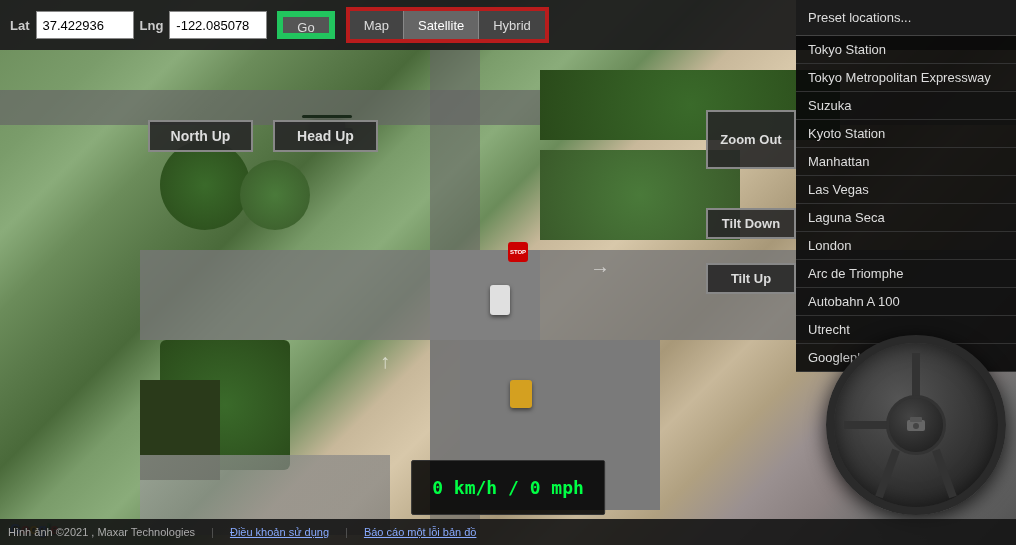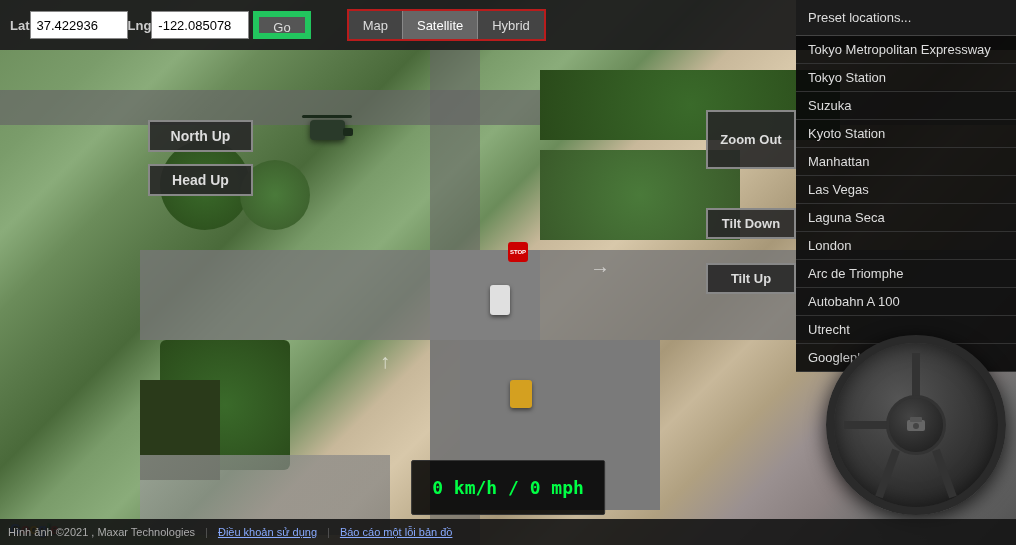"Lat" #top-bar { gap: none -> 6px }
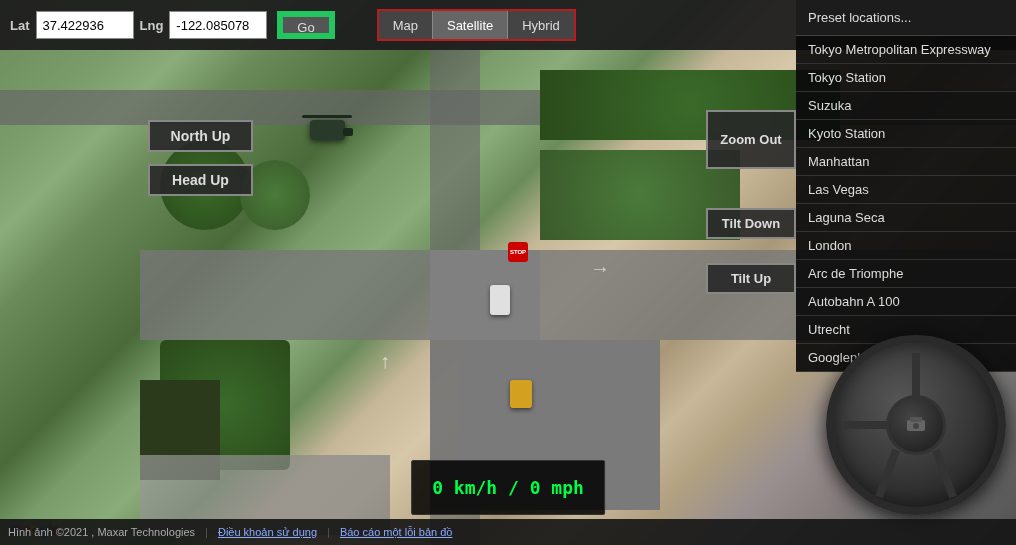"Map" .map-type-group { border: 2px solid #b91c1c -> 4px solid #b91c1c; margin-left: 36px -> 5px }
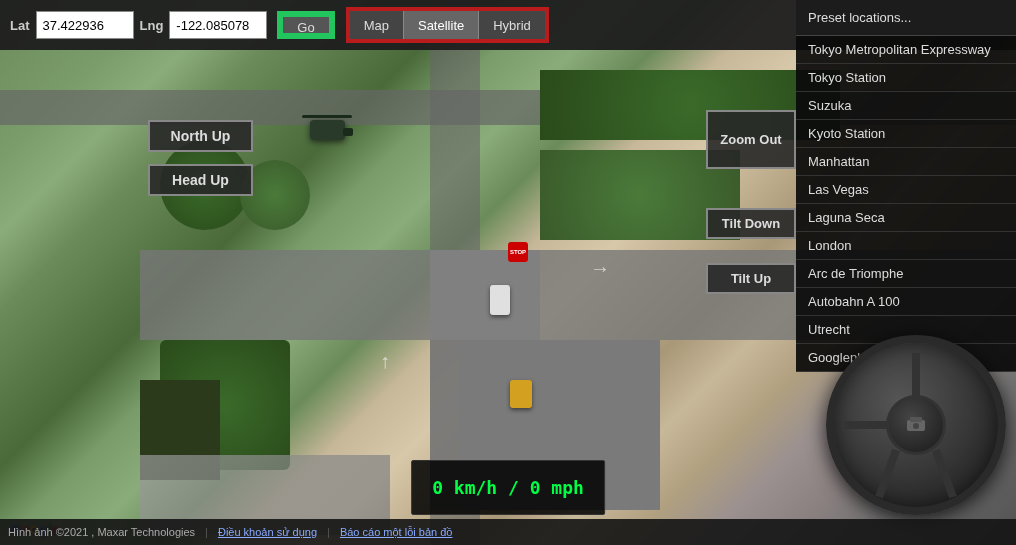"Tokyo Metropolitan Expressway" li.location-item { order: before "Tokyo Station" -> after "Tokyo Station" }
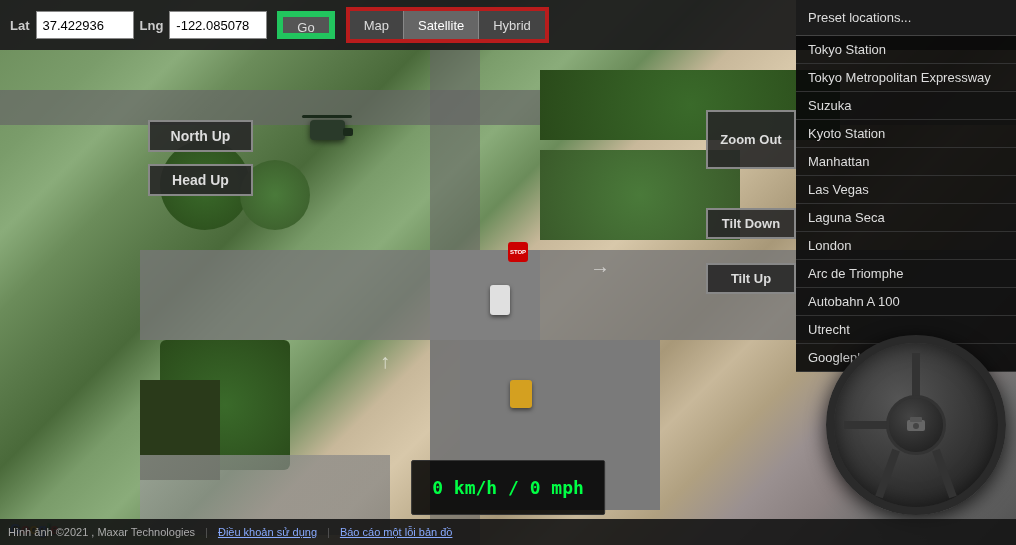"North Up" #left-controls { flex-direction: column -> row; gap: 12px -> 20px }
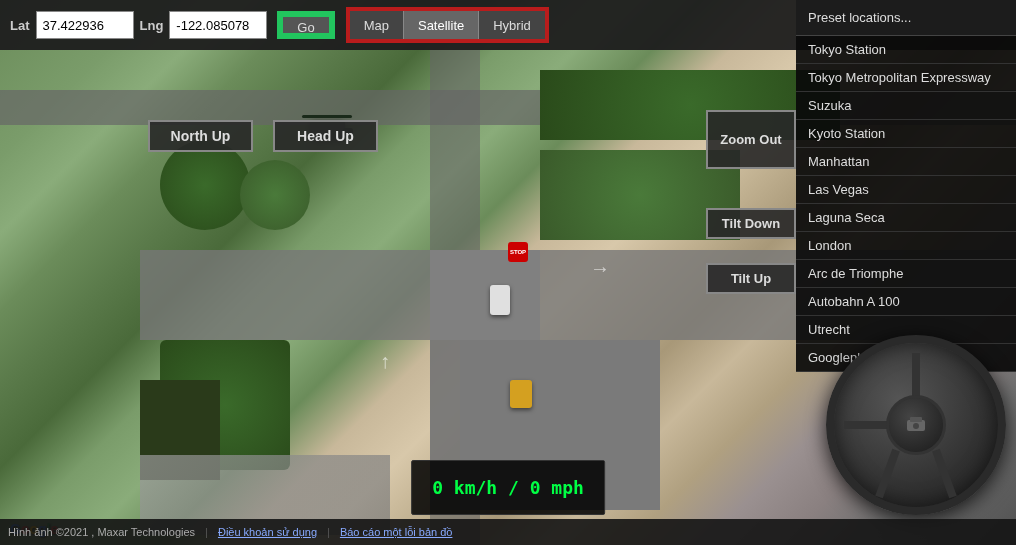"Hình ảnh ©2021 , Maxar" #bottom-bar { gap: 10px -> 16px }
